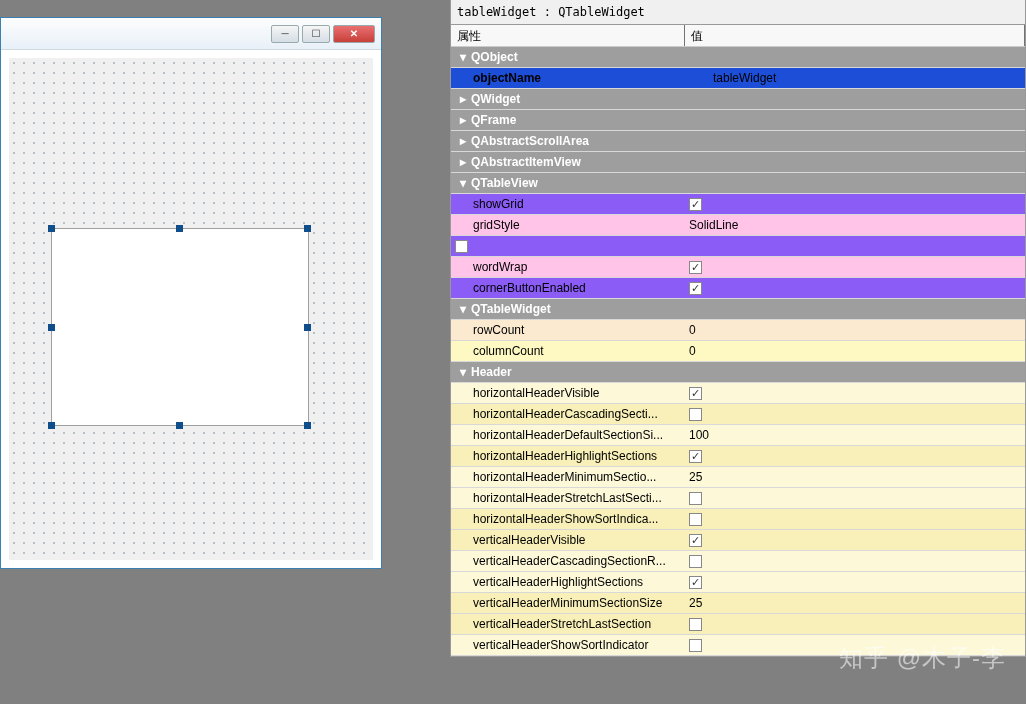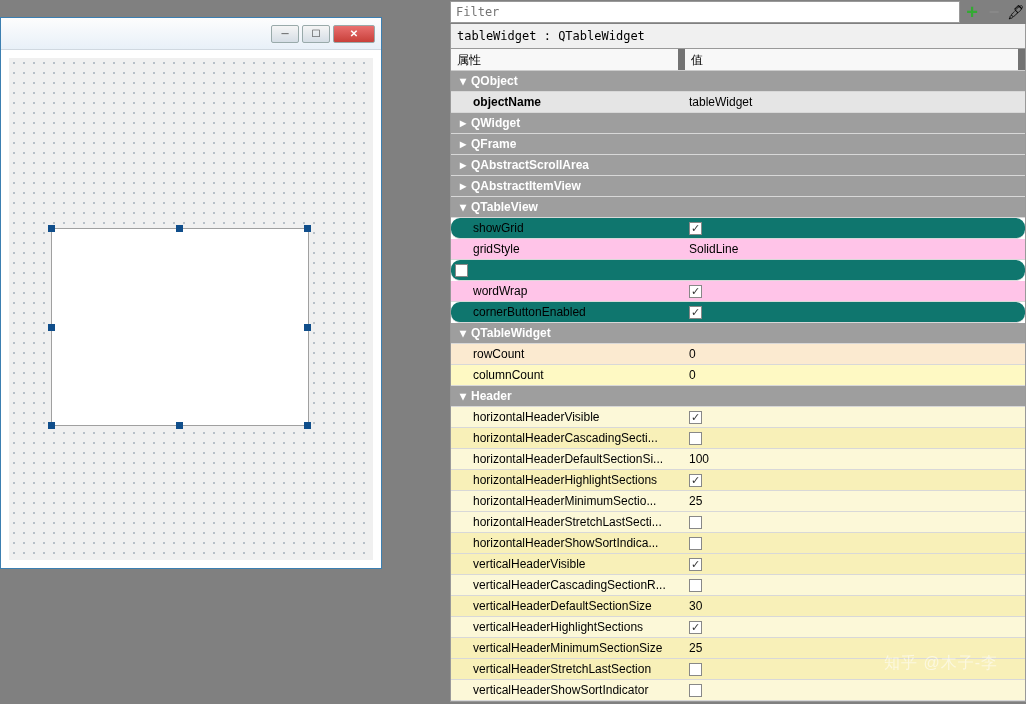"Filter" div.filter-row { html: <div> <input> <div>+</div> <div>−</div> <div>🖋</div> </div> -> none }
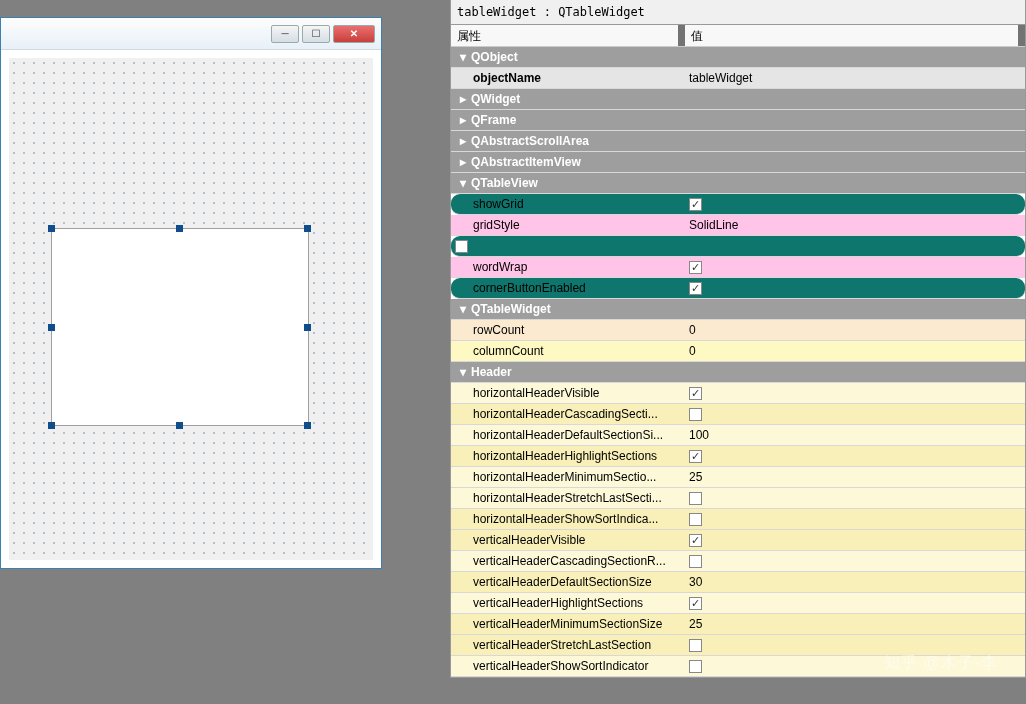"属性" .ph-cell { border-right: 7px solid #737373 -> 1px solid #737373 }
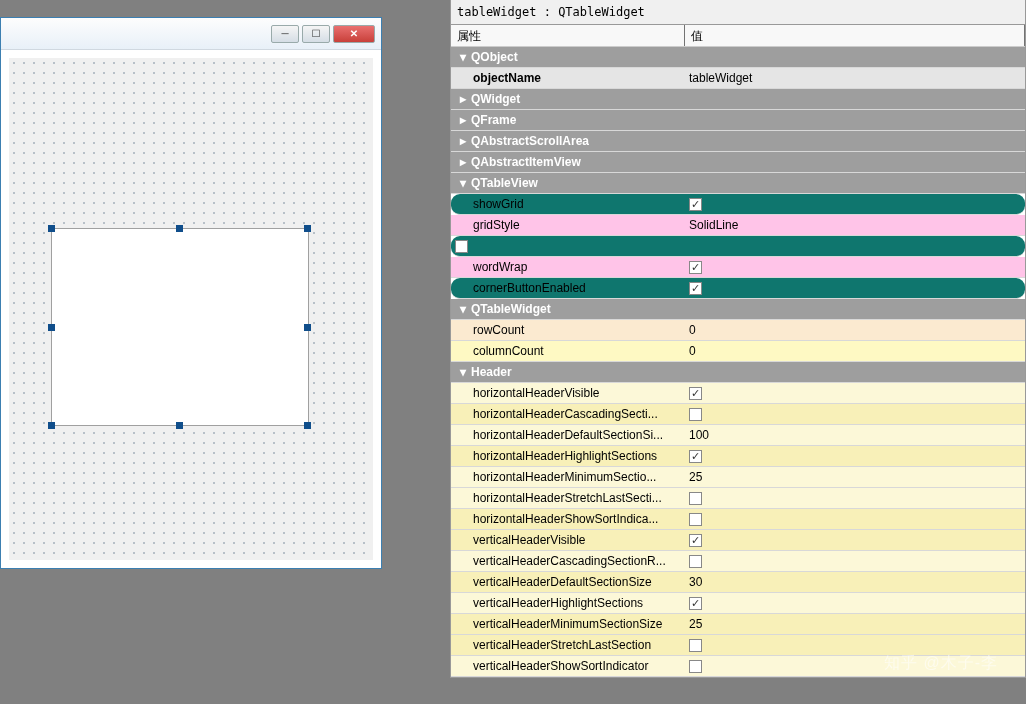"objectName" .bg-cream { background: #e5e5e5 -> #1d4ed8; gap: none -> 24px }
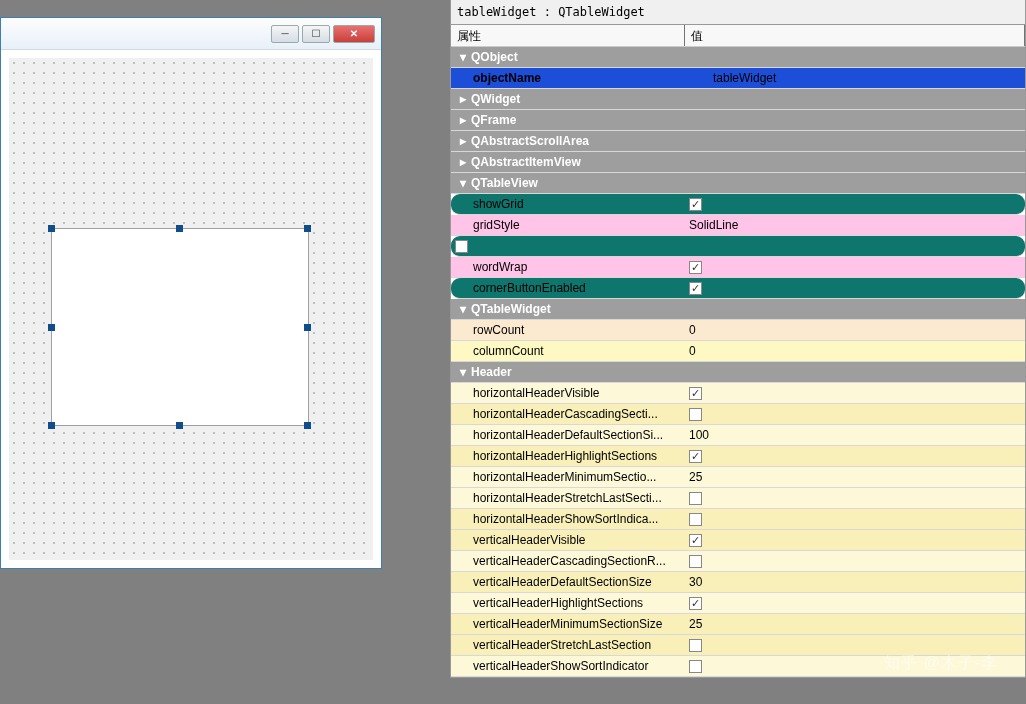"showGrid" .bg-pink-alt { background: #0f766e -> #8b5cf6; border-radius: 9px -> none }
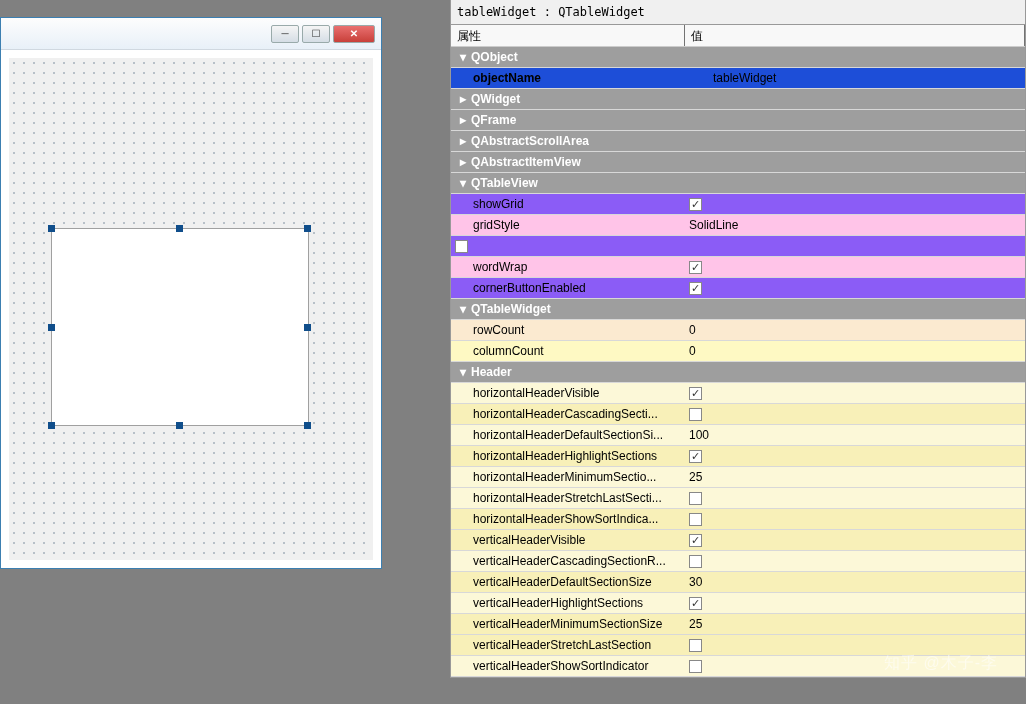"verticalHeaderDefaultSectionSize" div.prop-row { html: <div> <div>verticalHeaderDefaultSectionSize</div> <div>30</div> </div> -> none }
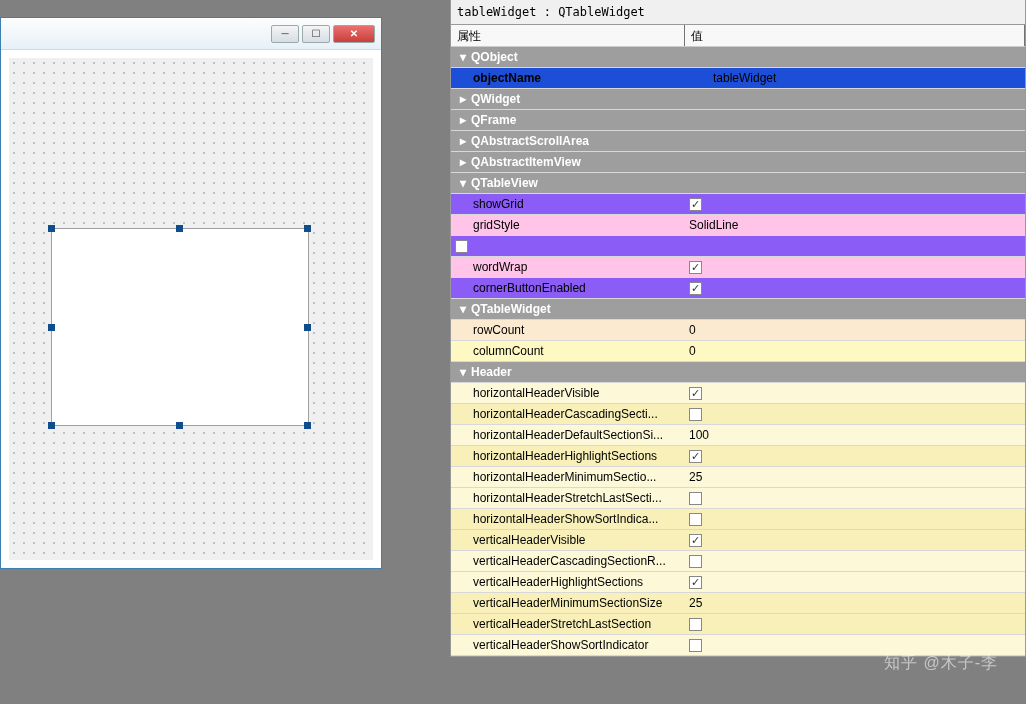"知乎 @木子-李" .watermark { font-size: 16px -> 24px; right: 28px -> 20px }
